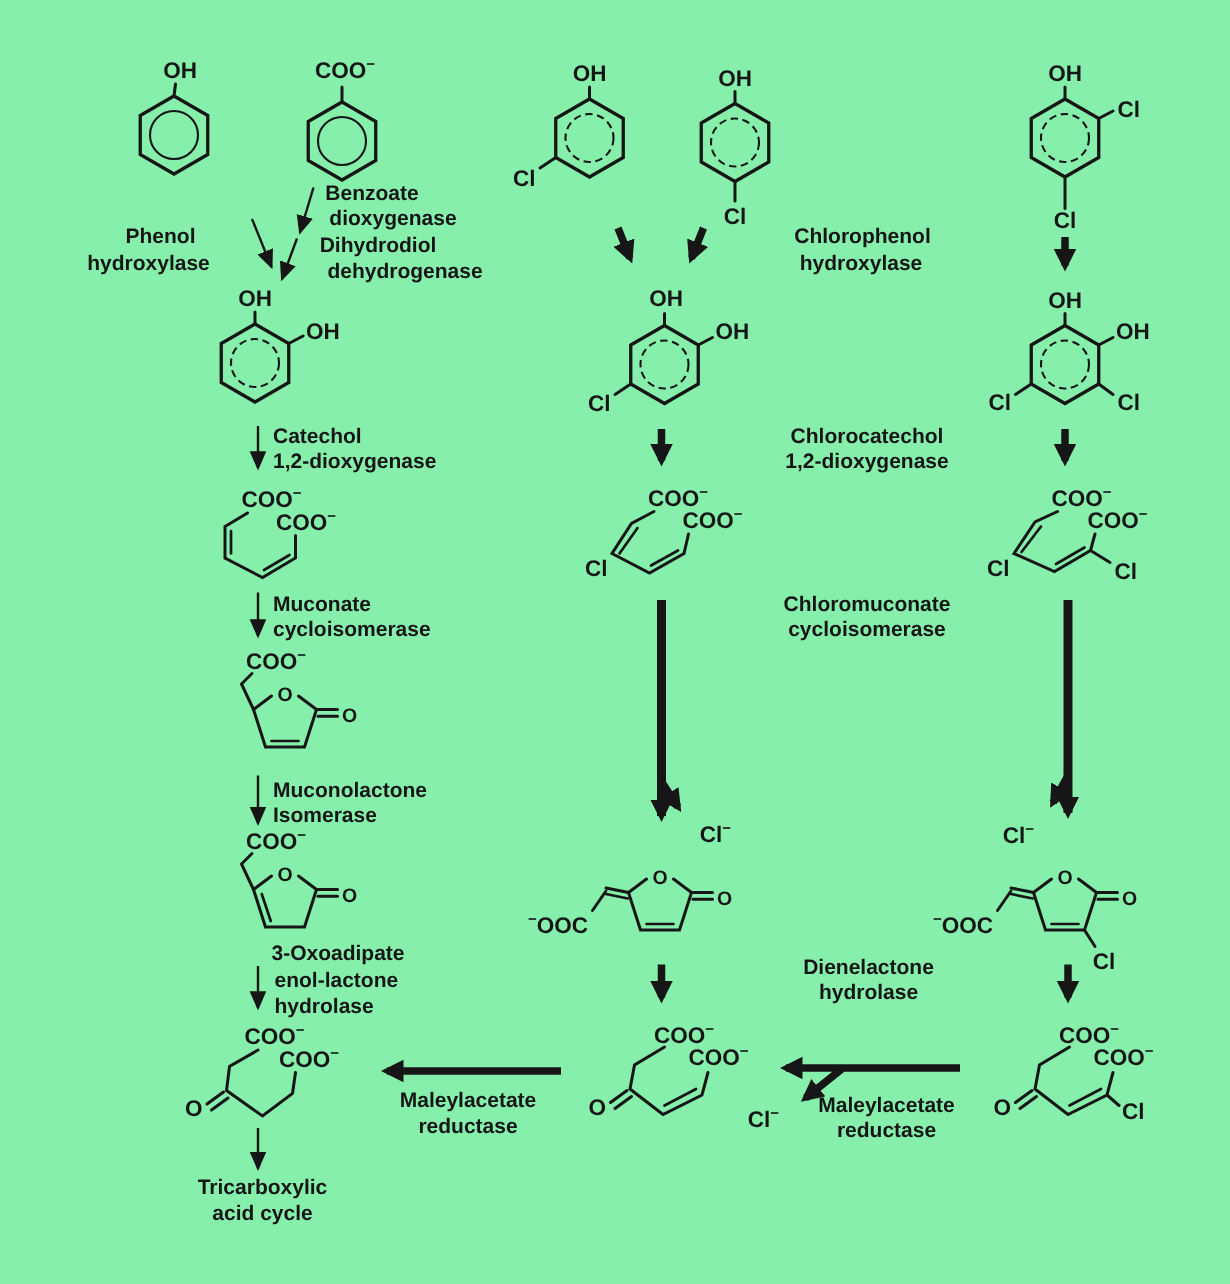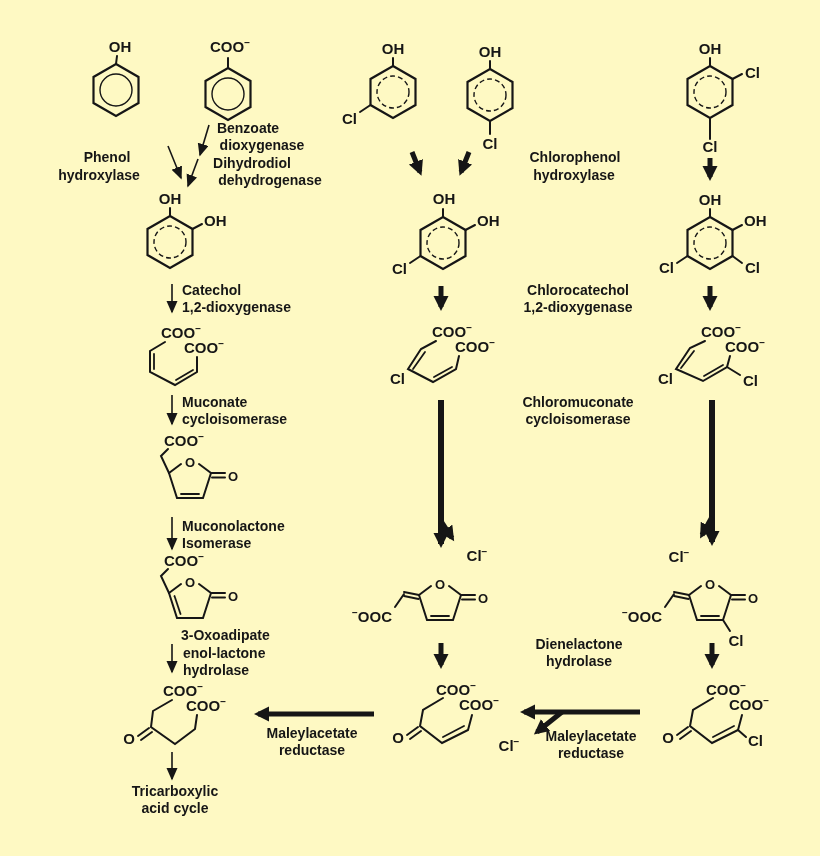"OH" .canvas { background: #fef9c3 -> #86efac }
